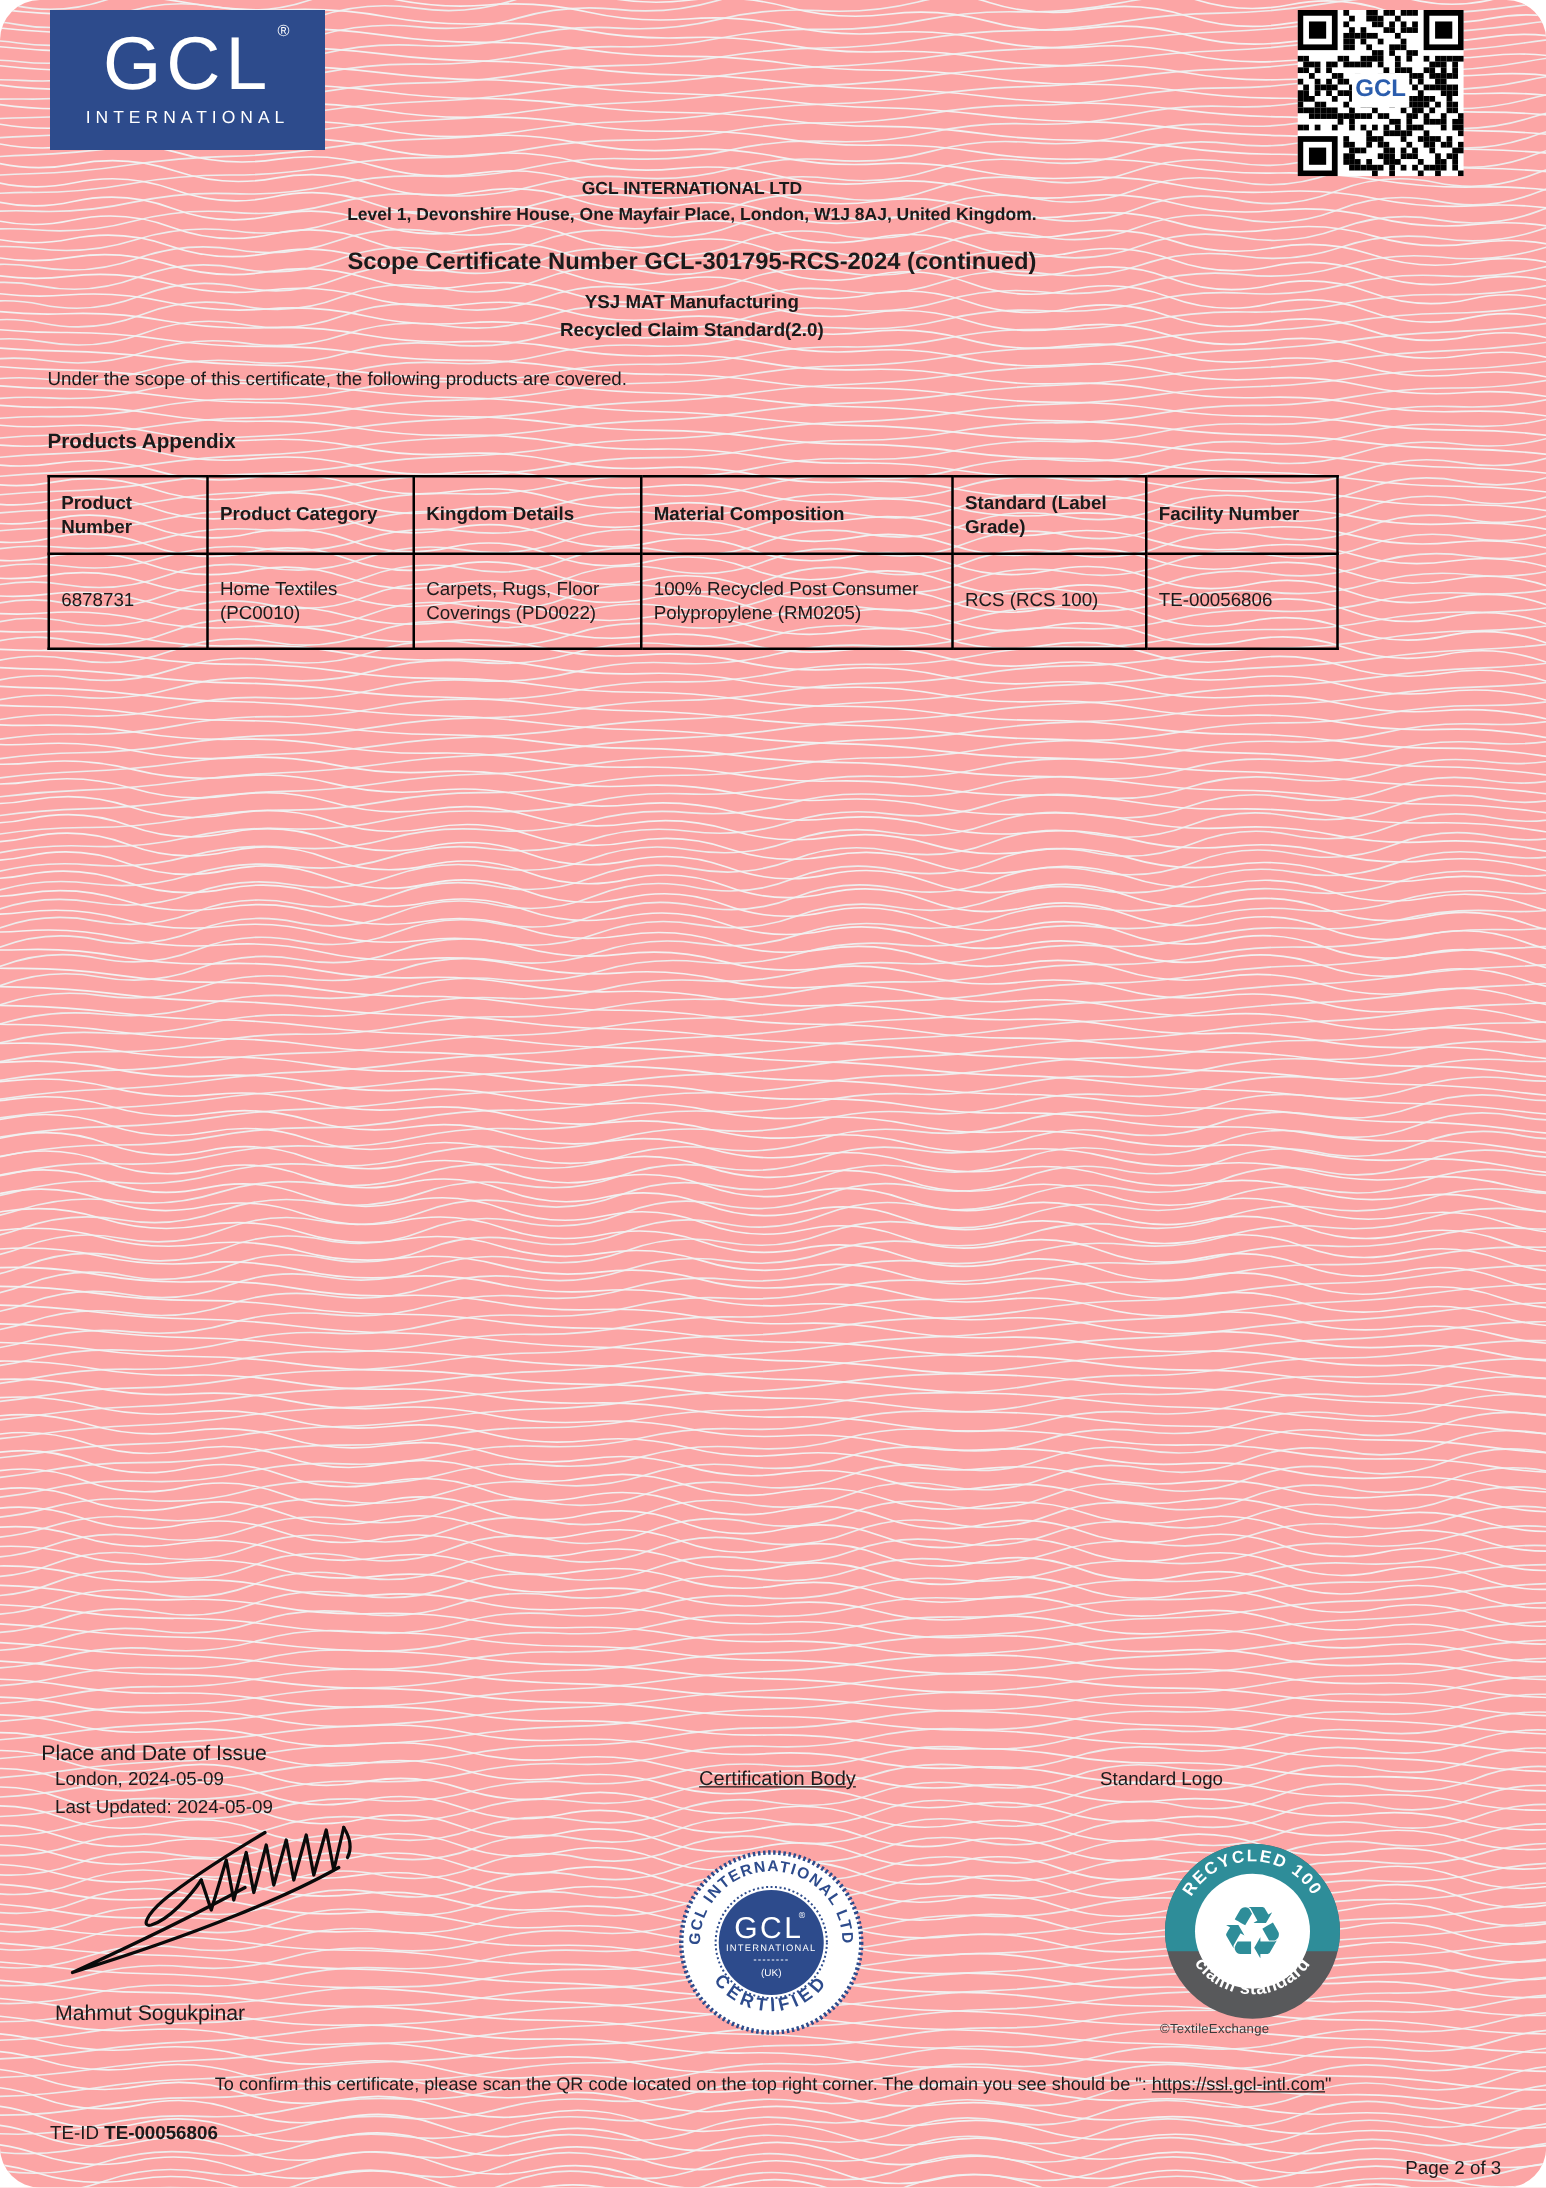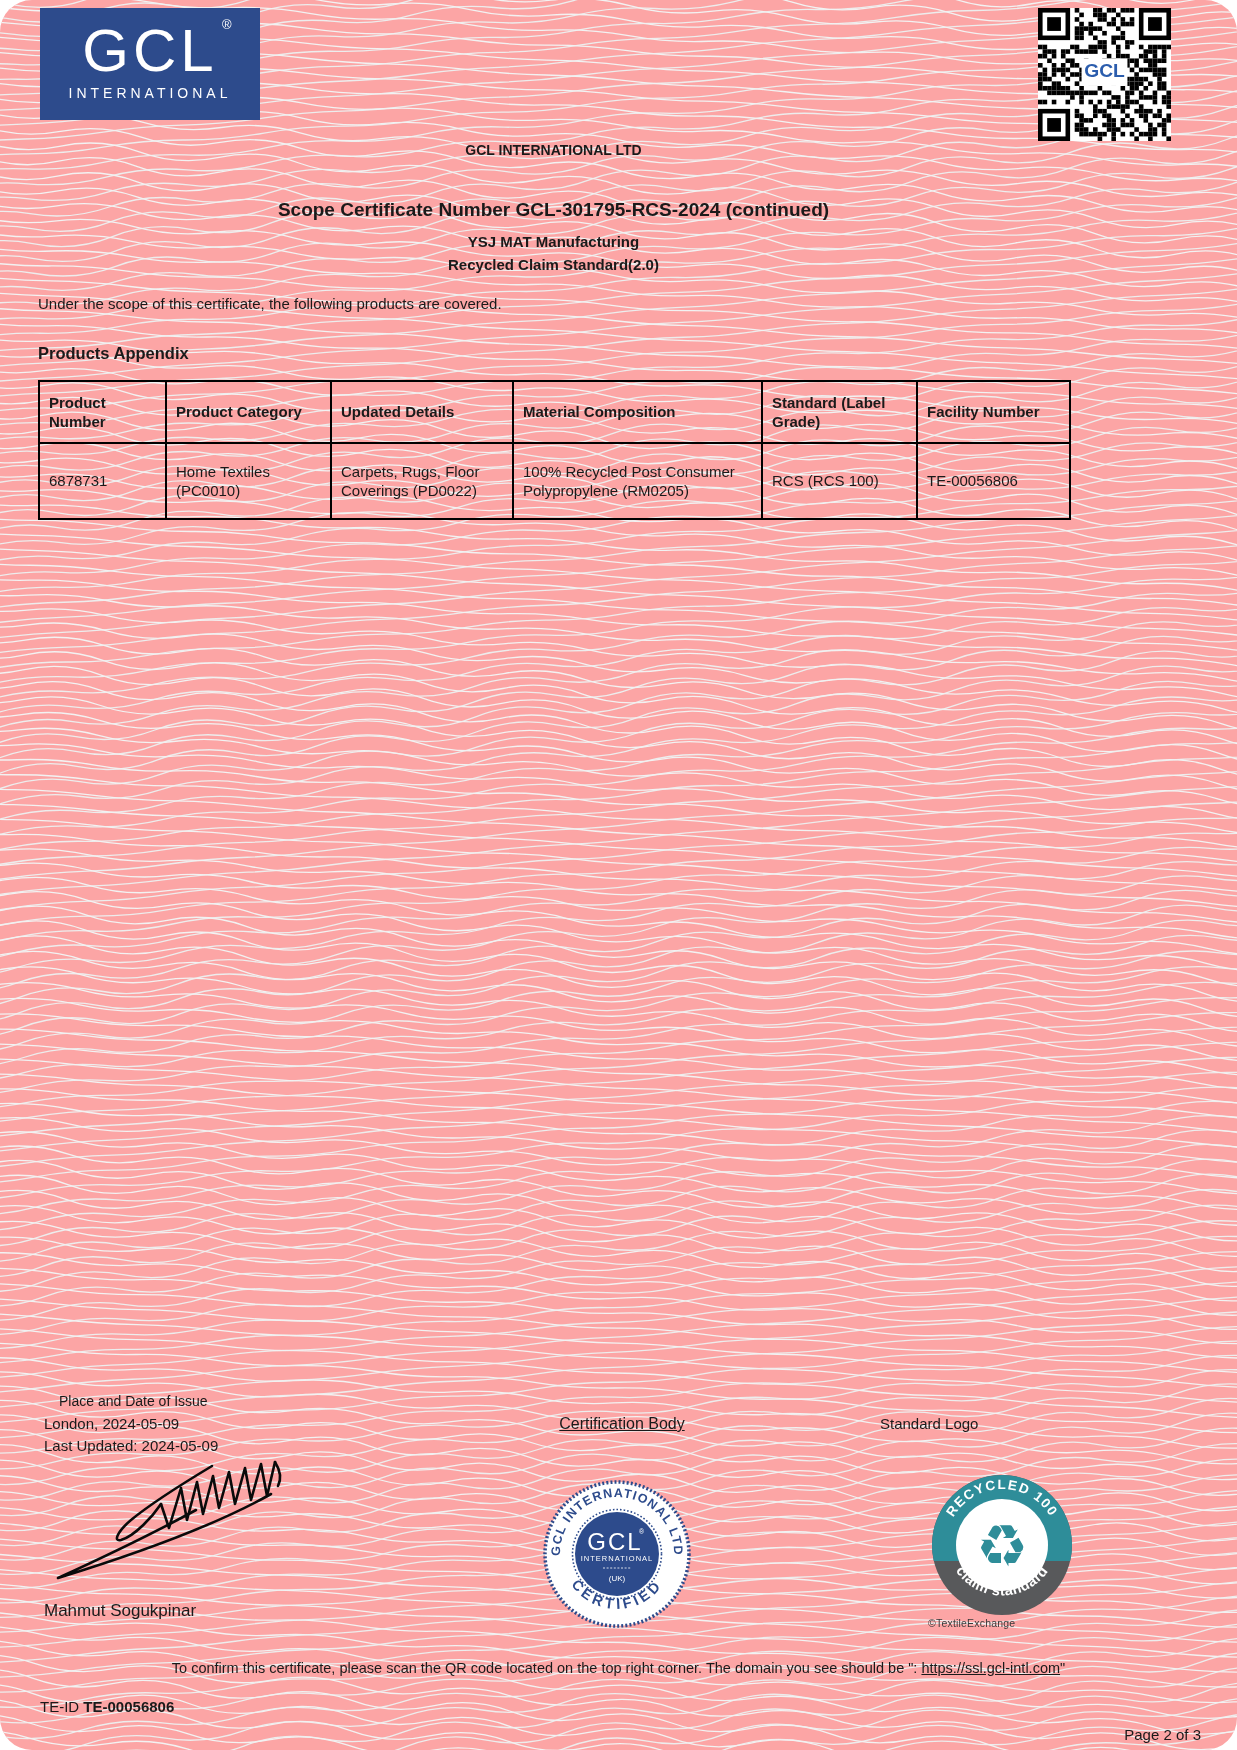"Level 1, Devonshire House, One" div.abs { html: none -> <div>Level 1, Devonshire House, One Mayfair Place, London, W1J 8AJ, United Kingdom.</div> }
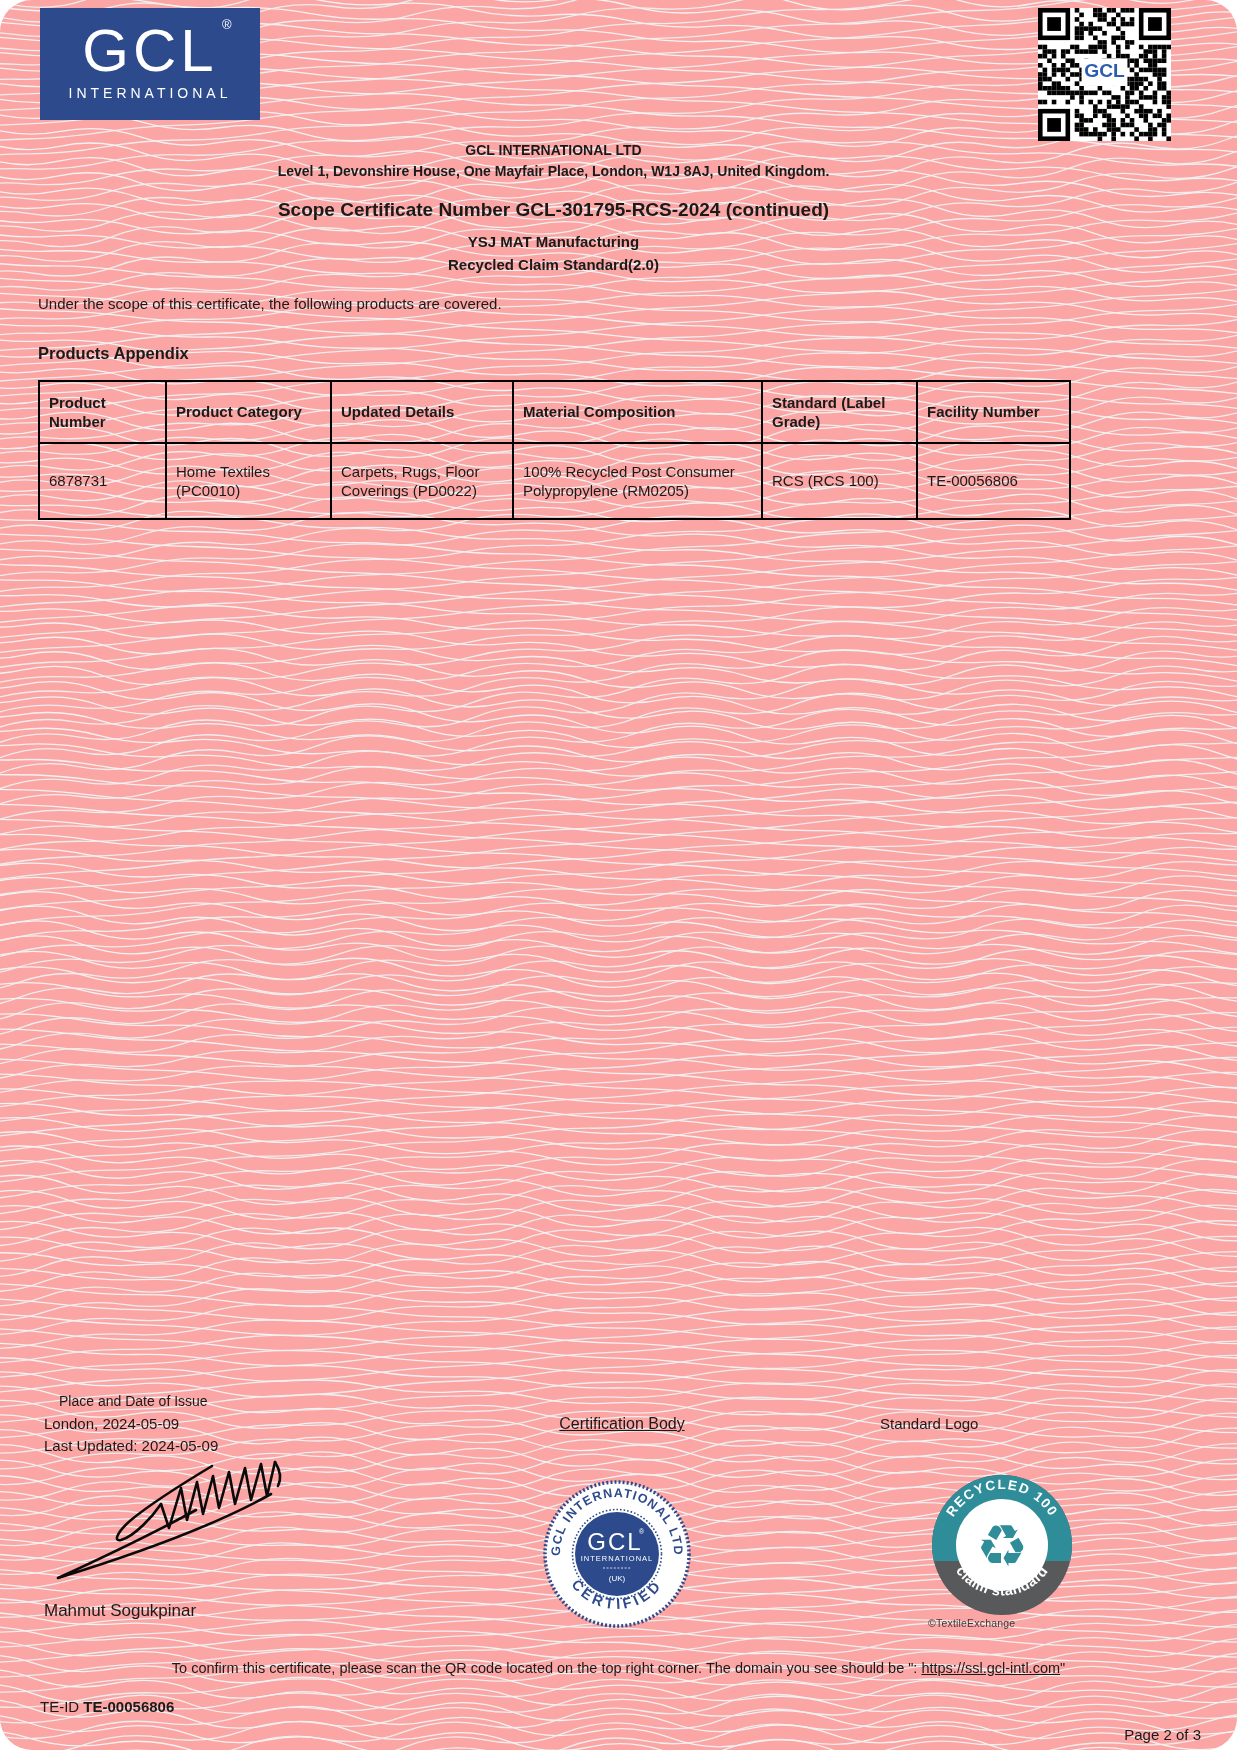"Updated Details" th { text: Updated -> Kingdom }
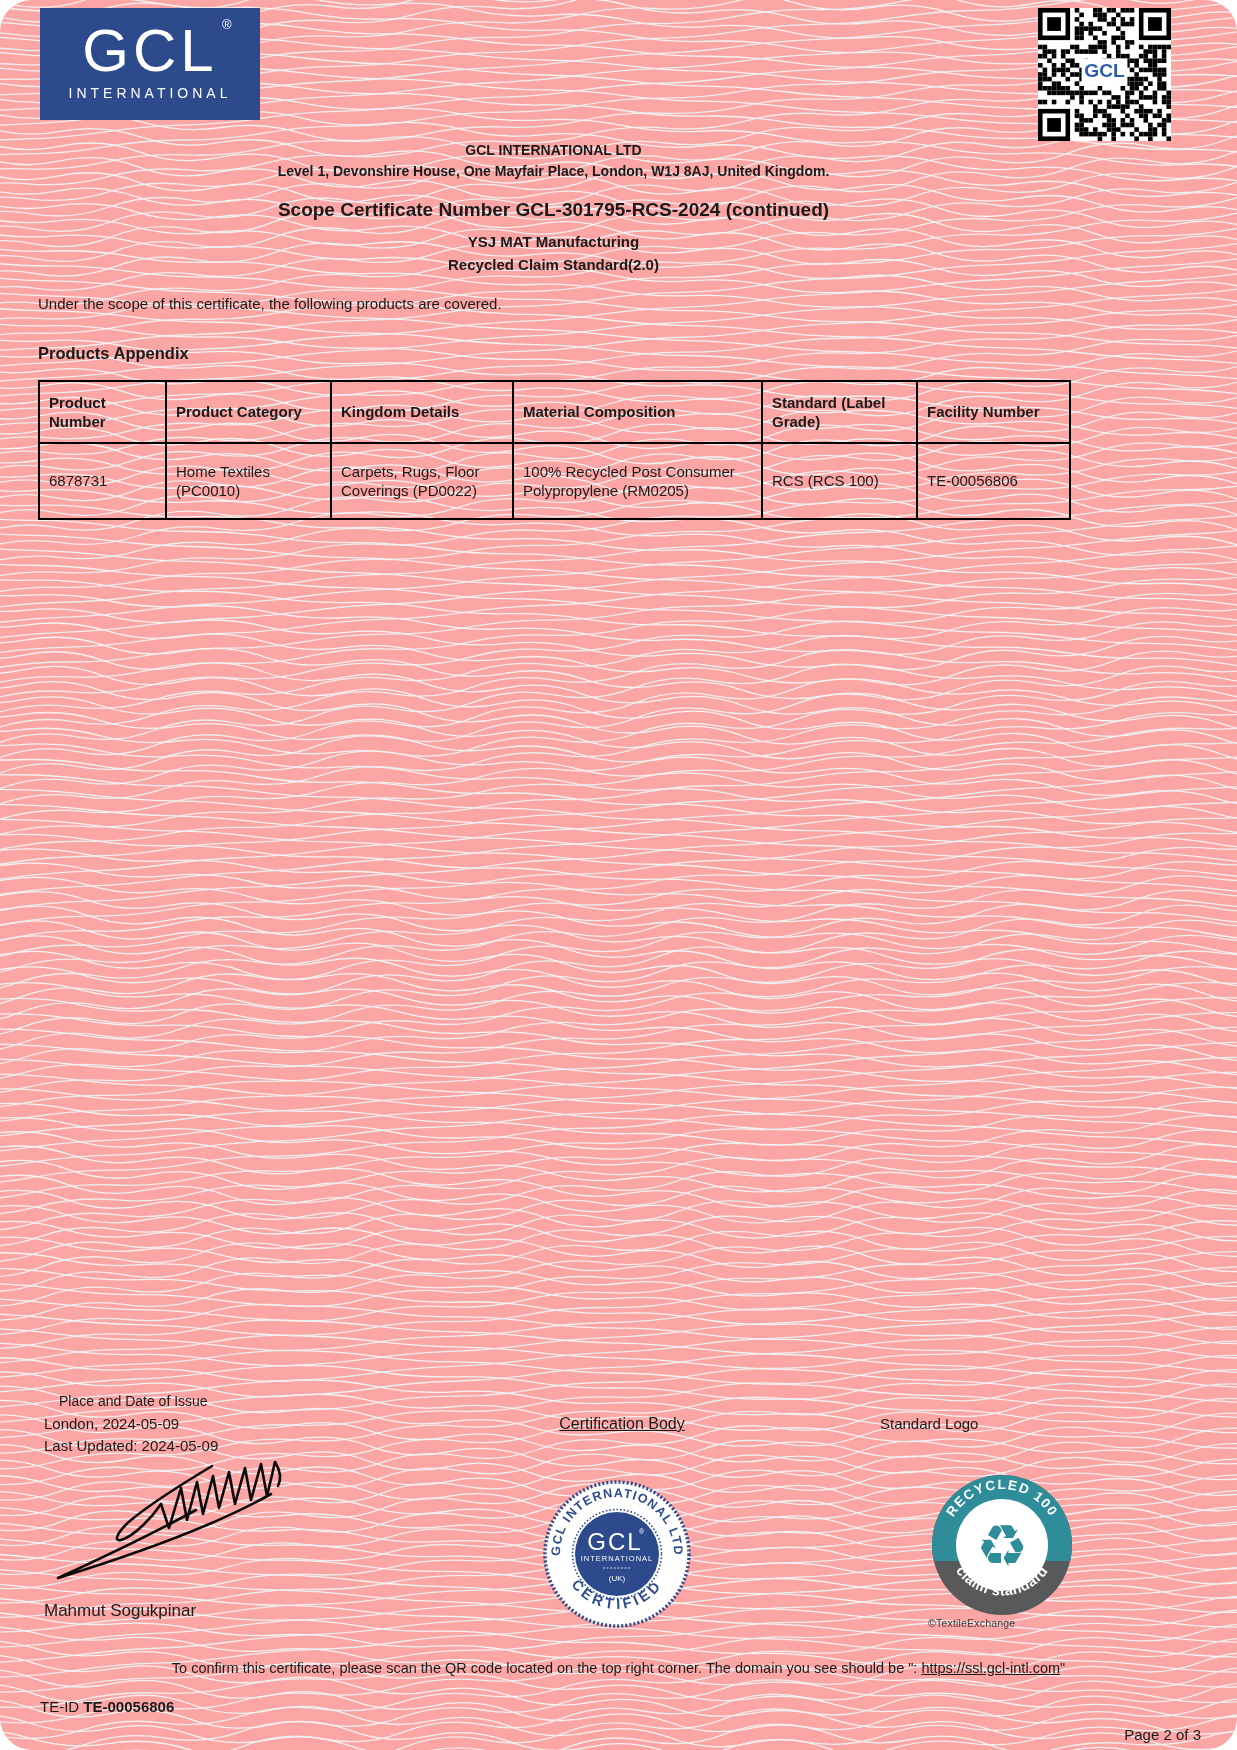"Place and Date of Issue" .issue-label { font-size: 14px -> 17px; left: 59px -> 33px }
